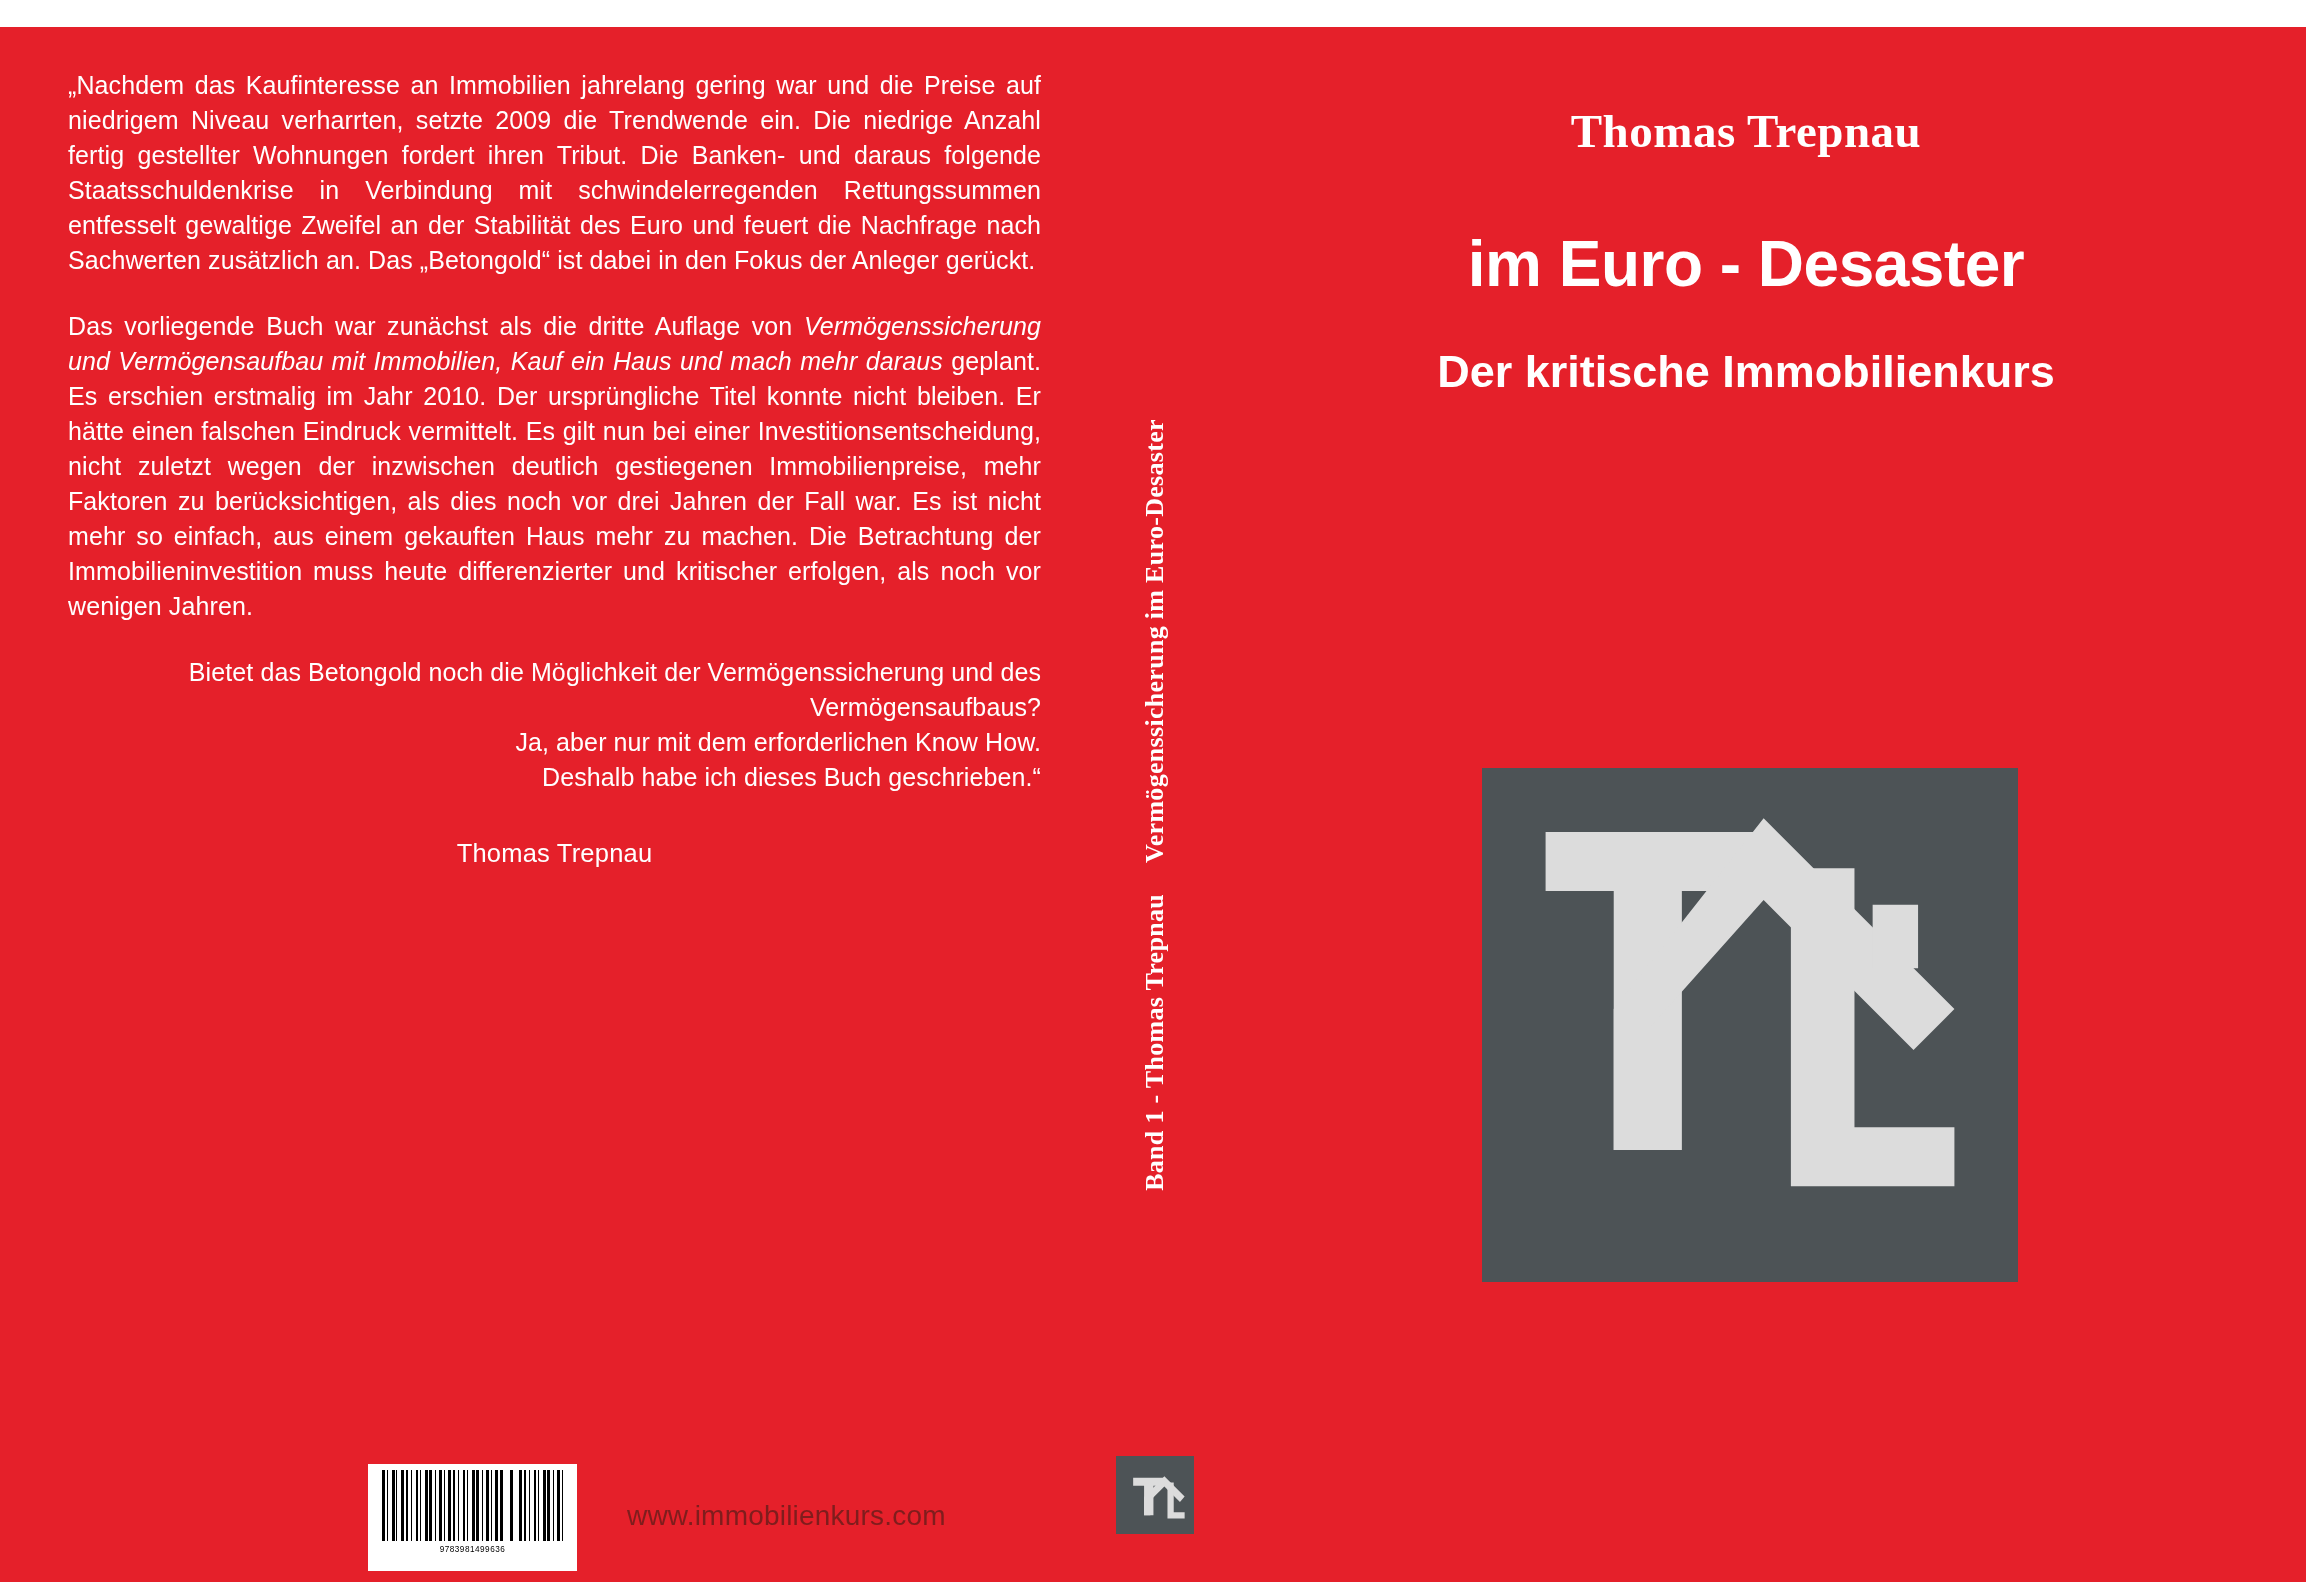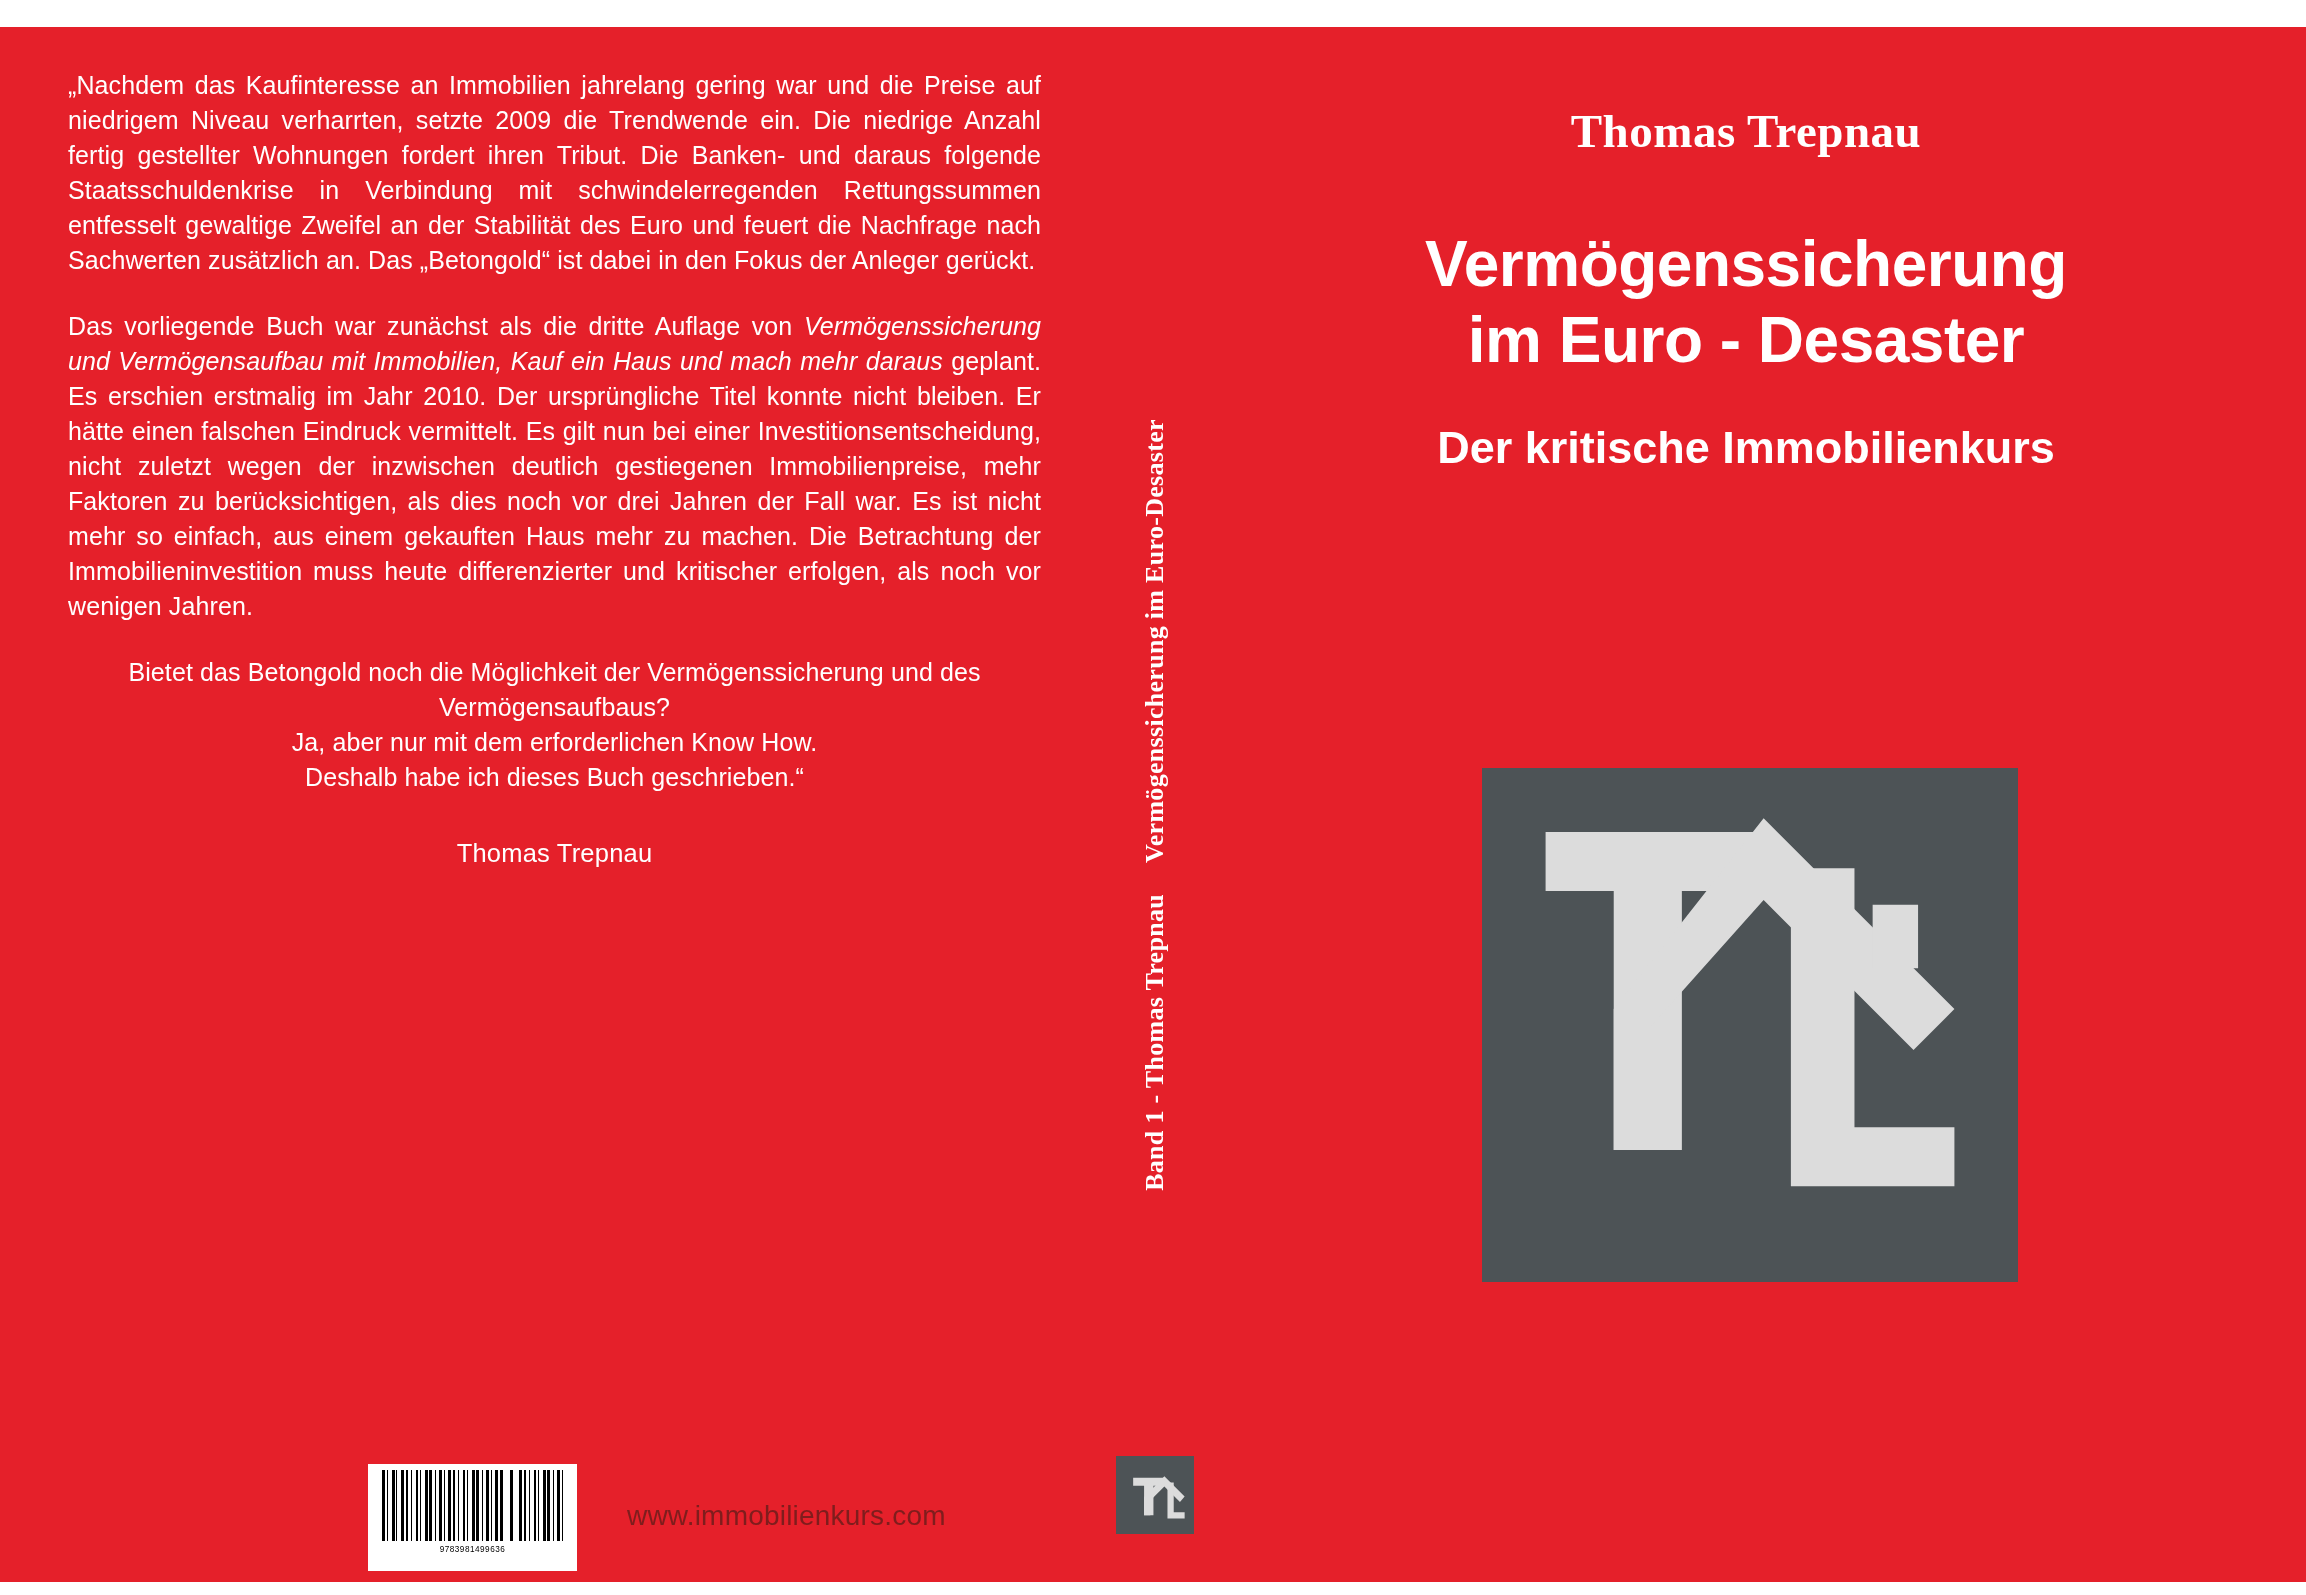"Vermögenssicherung" div { html: <div>Vermögenssicherung</div> -> none }
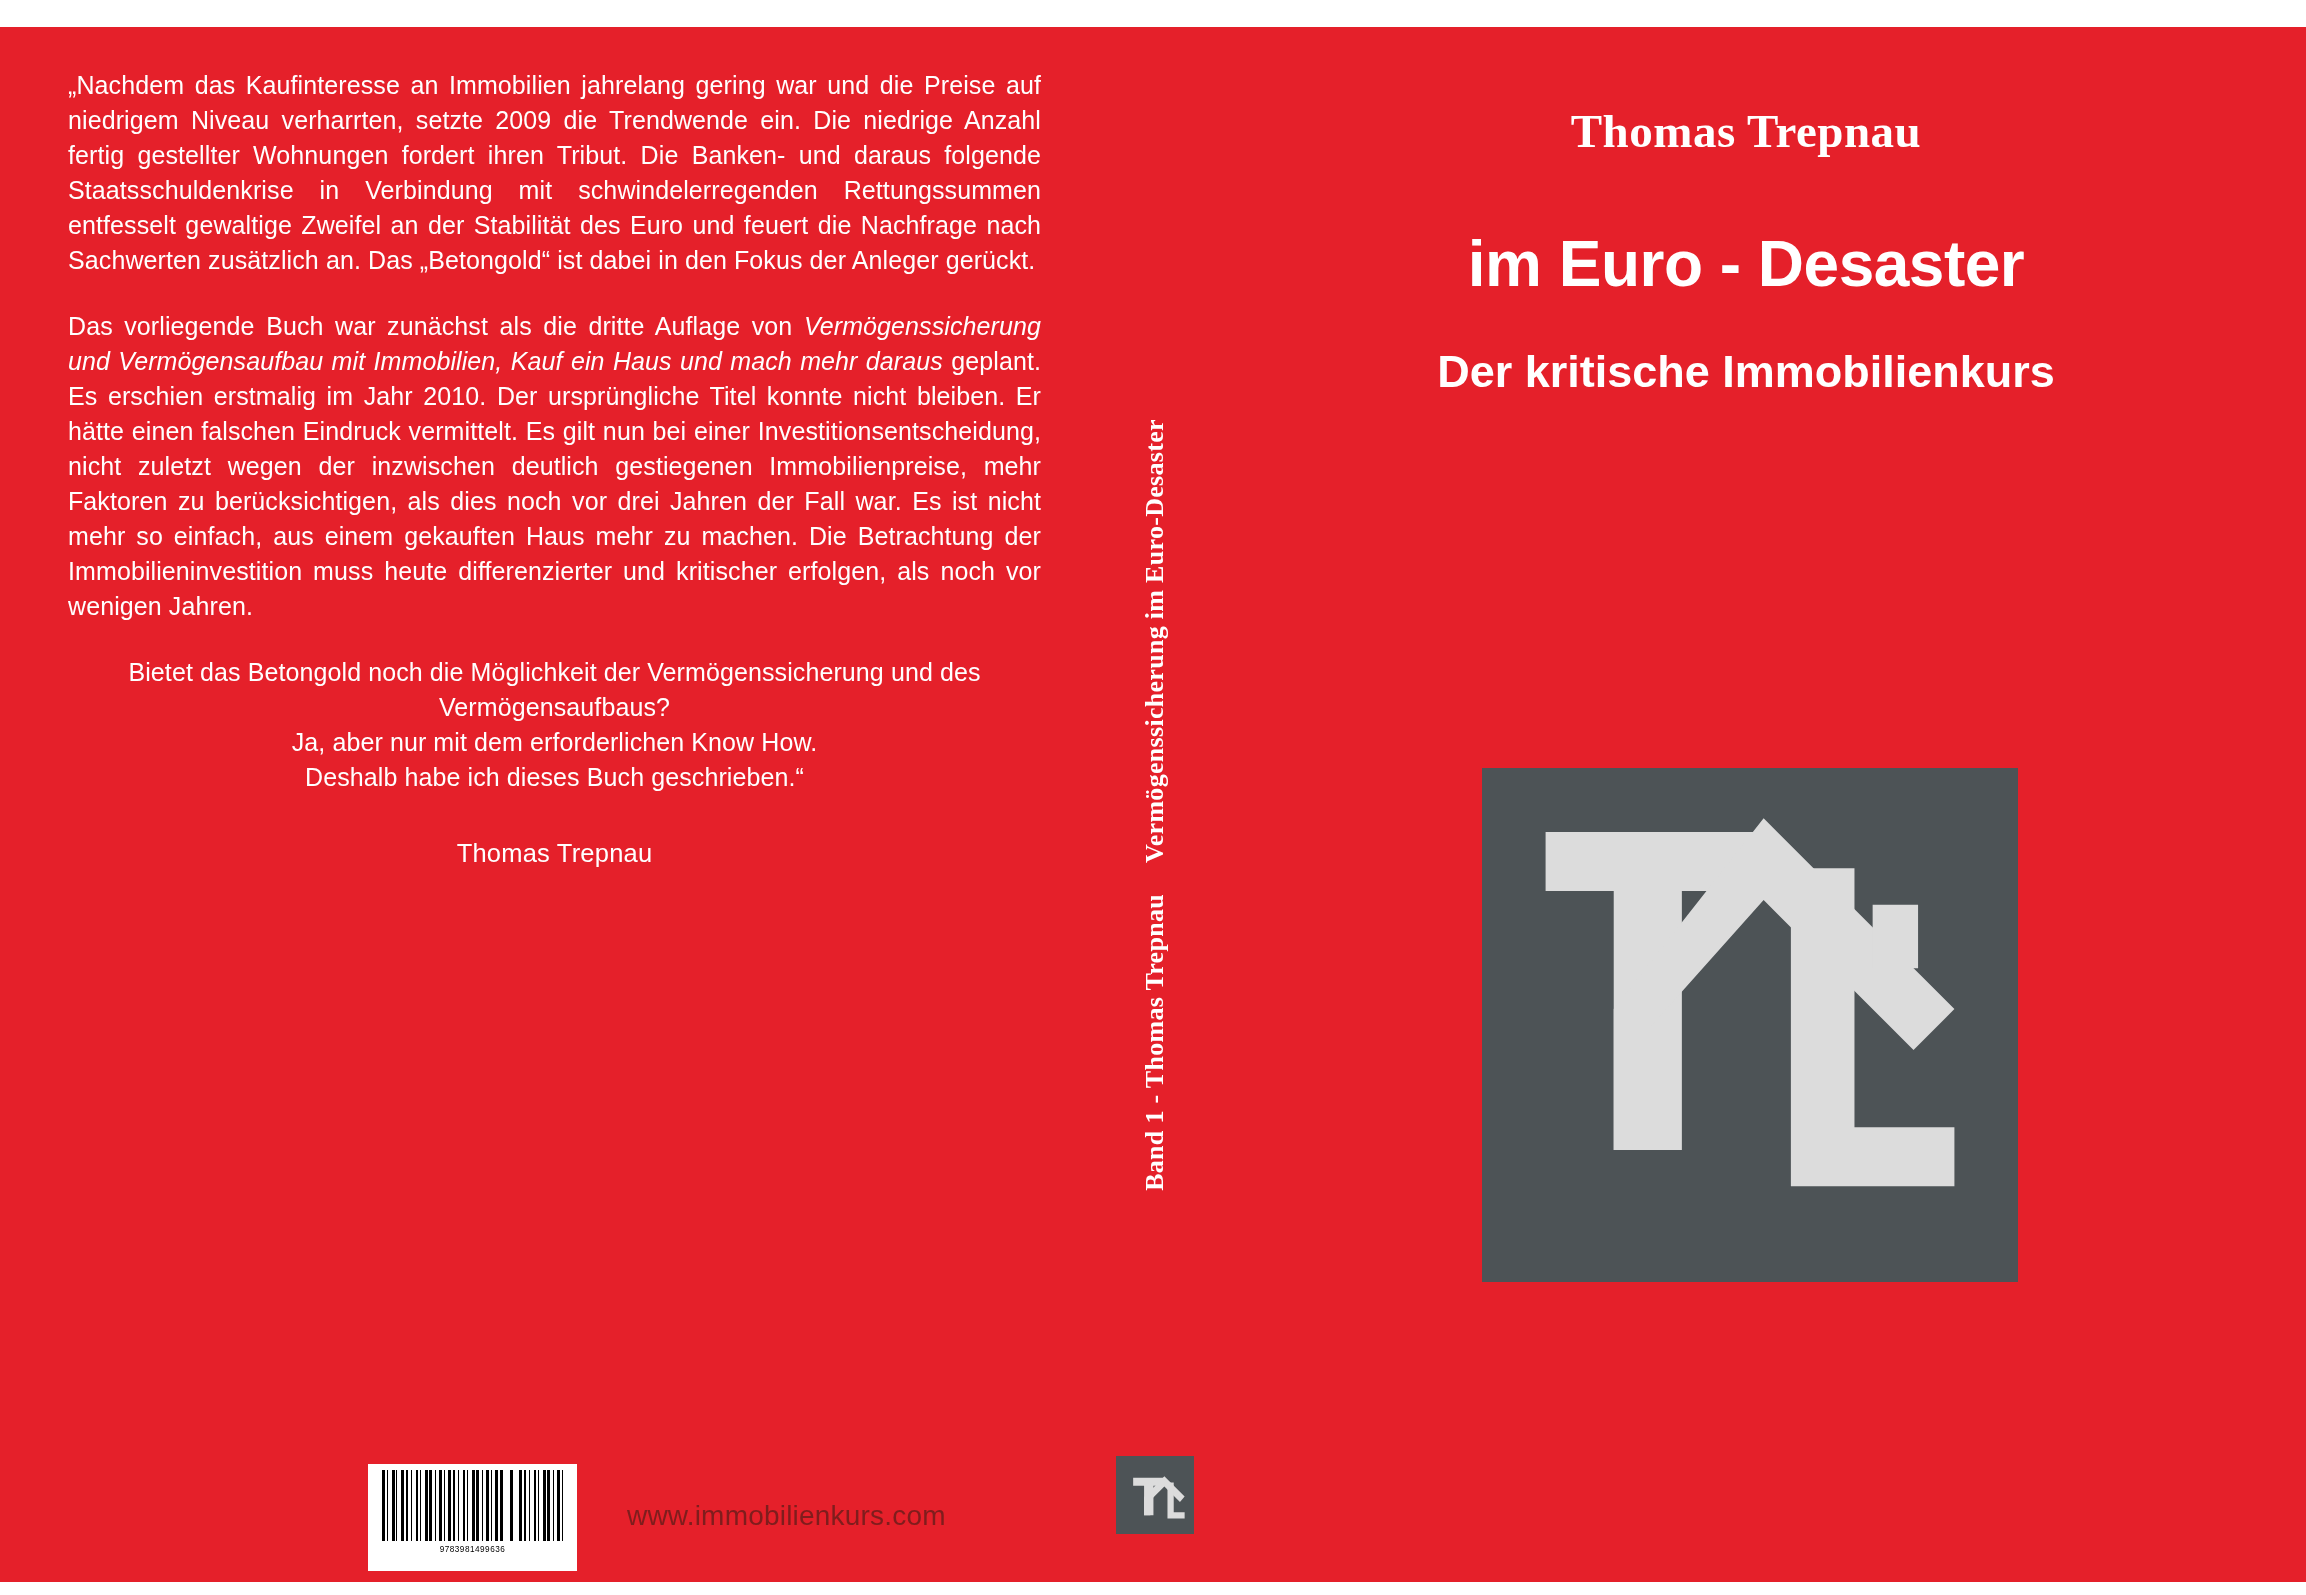"Bietet das Betongold noch die" .blurb.noalign { text-align: center -> right }
